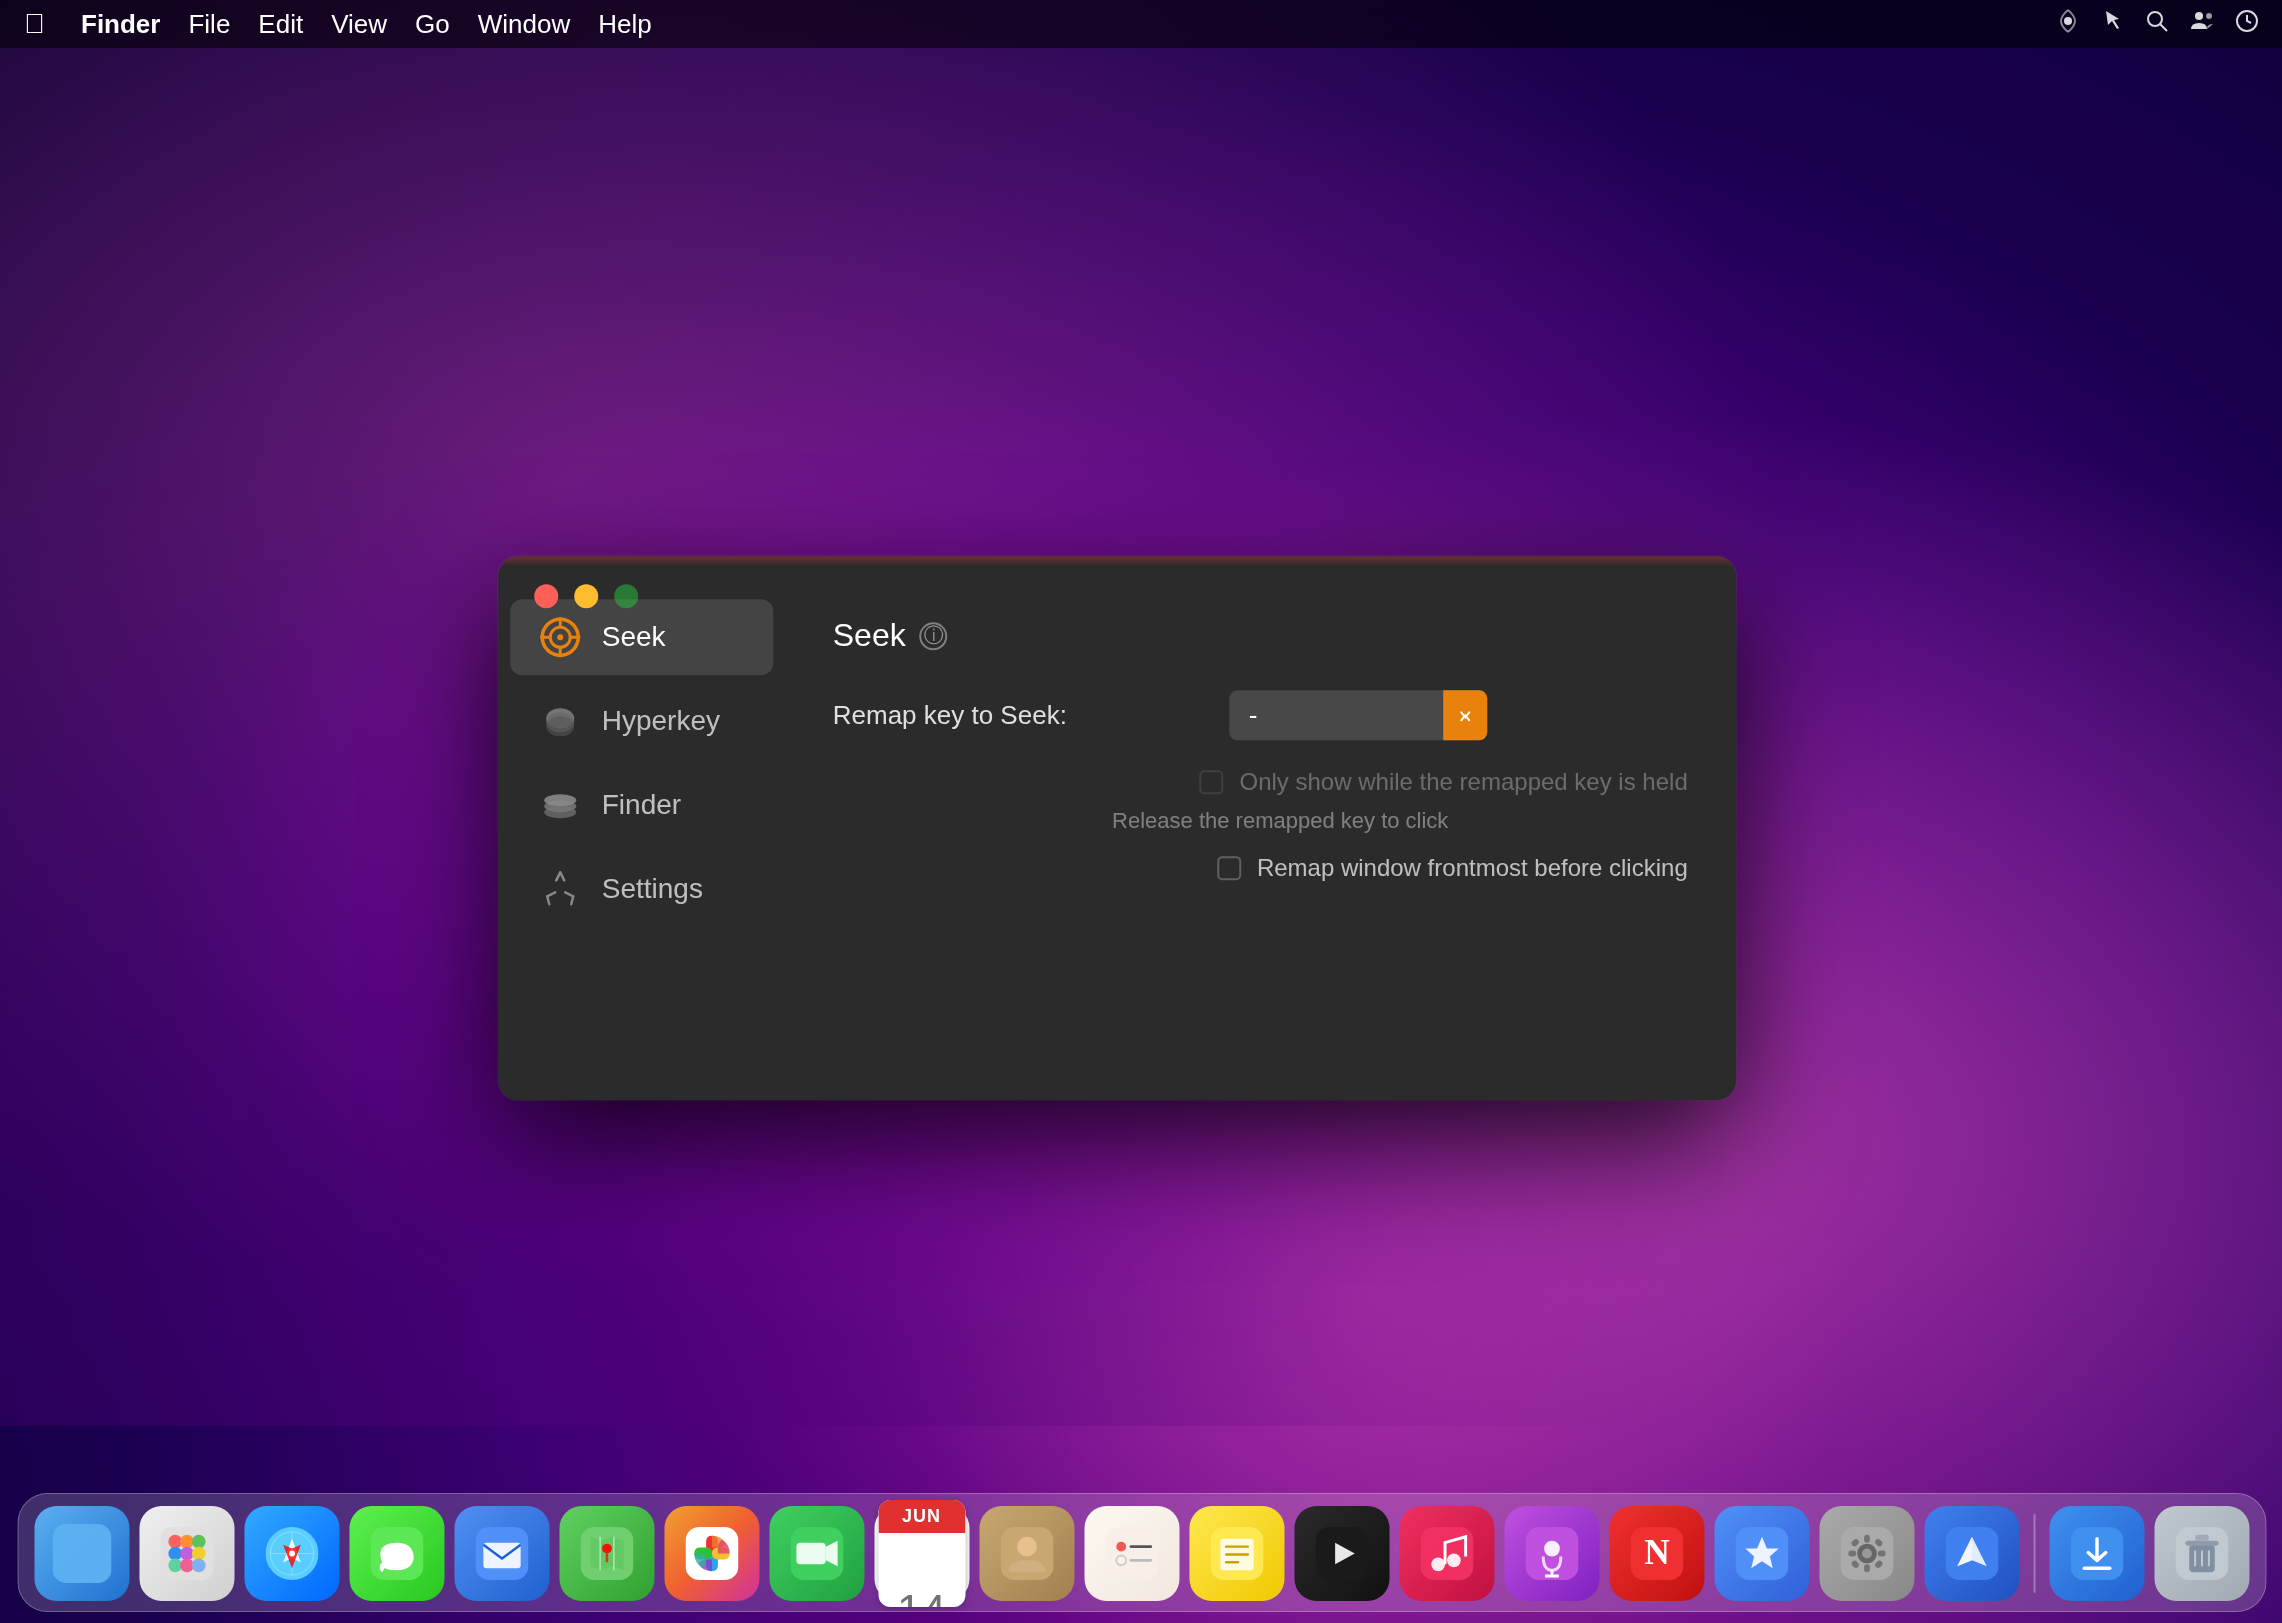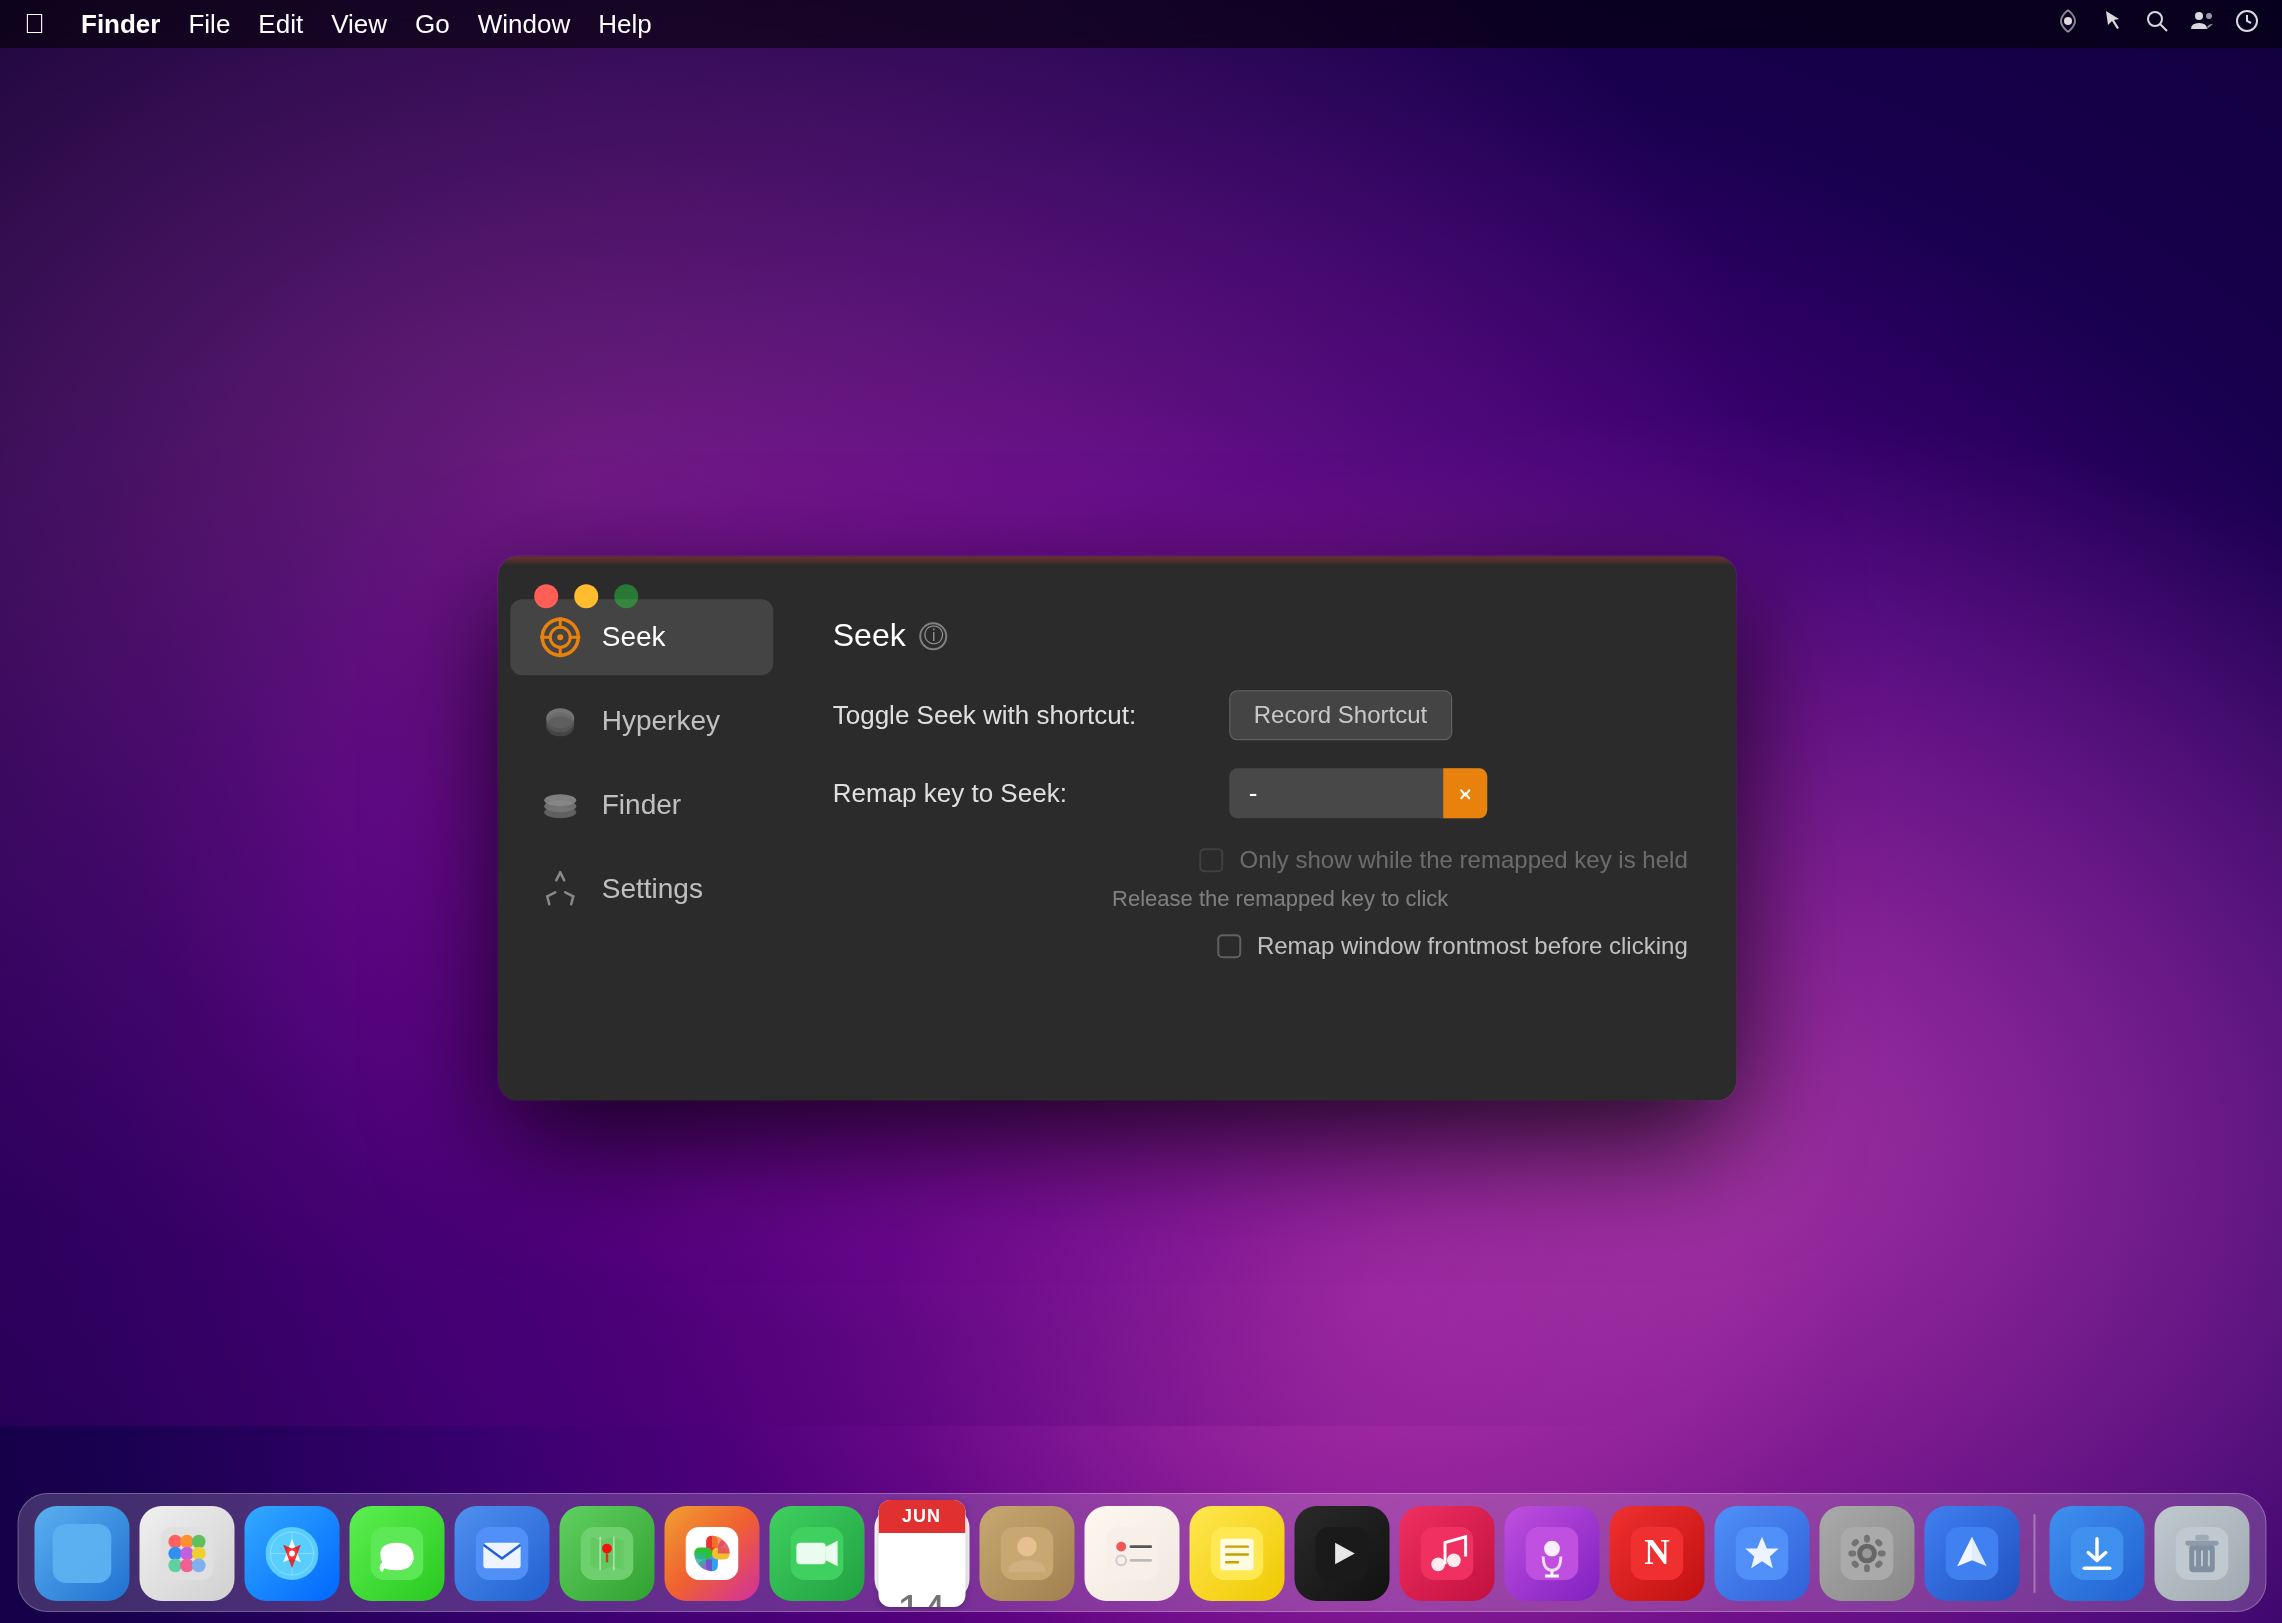"Toggle Seek with shortcut:" div.settings-row { html: <div> <span>Toggle Seek with shortcut:</span> <button>Record Shortcut</button> </div> -> none }
